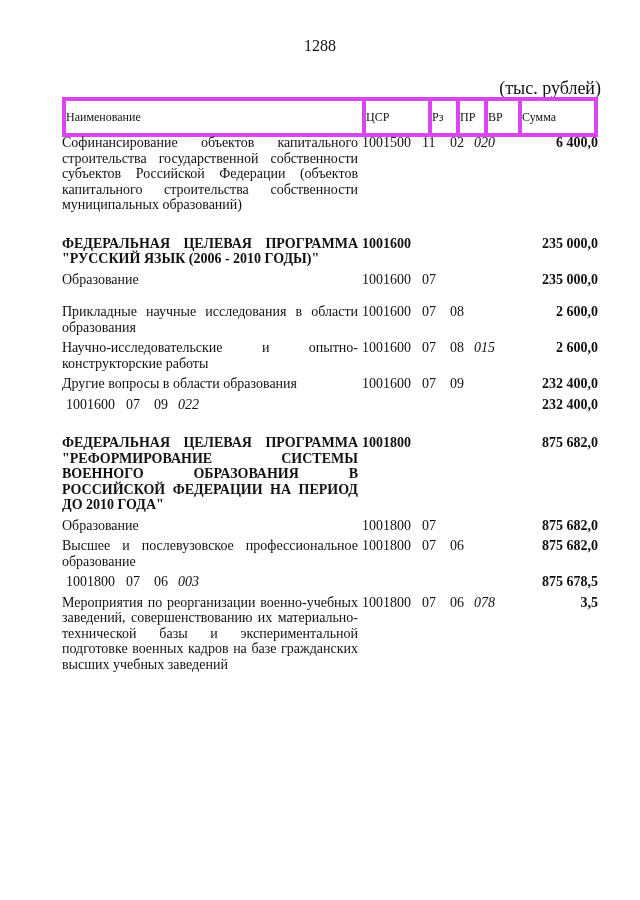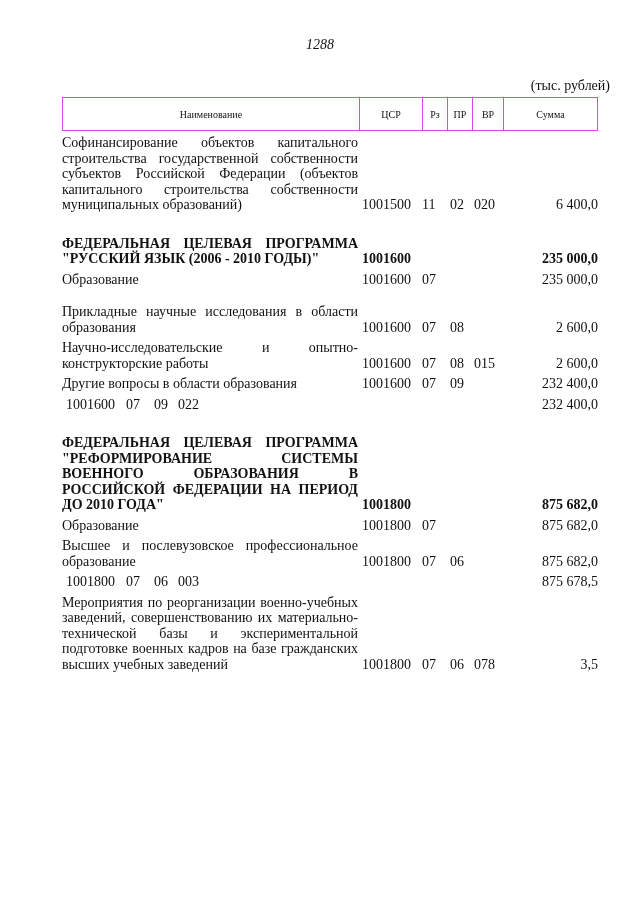"1288" .page-num { font-size: 14px -> 16px; font-style: italic -> none }
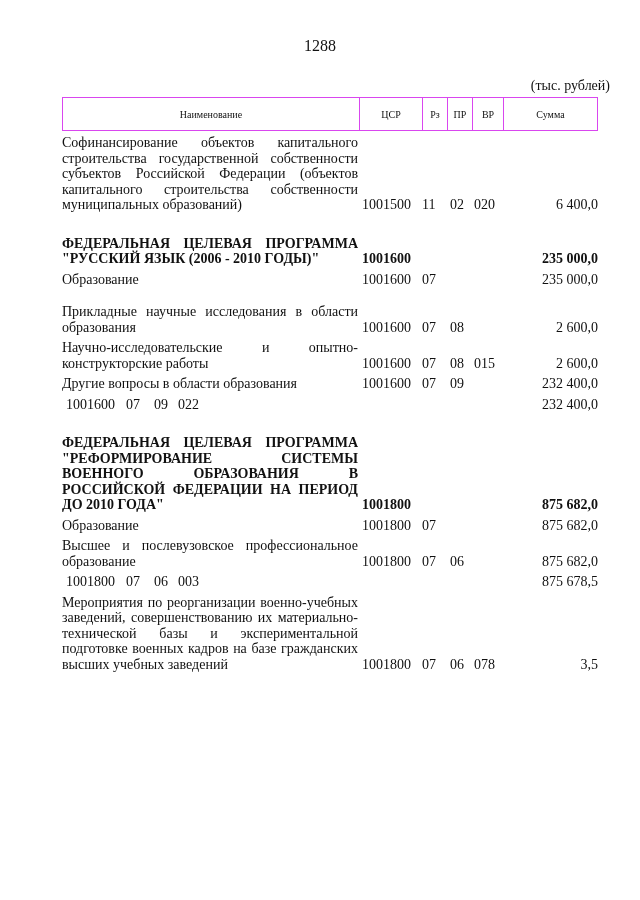"(тыс. рублей)" .units { font-size: 14px -> 18px; right: 30px -> 39px }
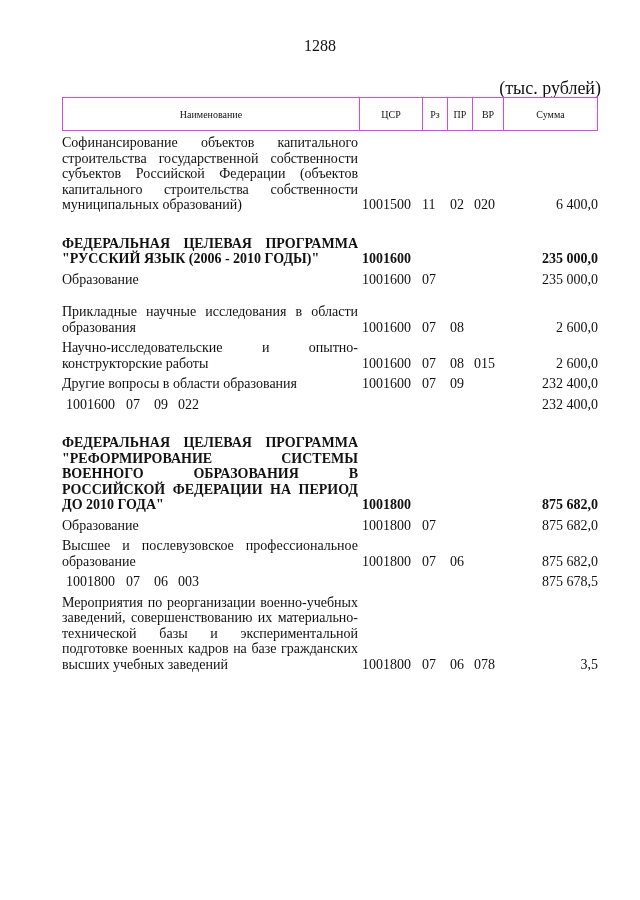"Наименование" table.hdr th { border: 1px solid #d946ef -> 4px solid #d946ef; font-size: 10px -> 12px; text-align: center -> left }
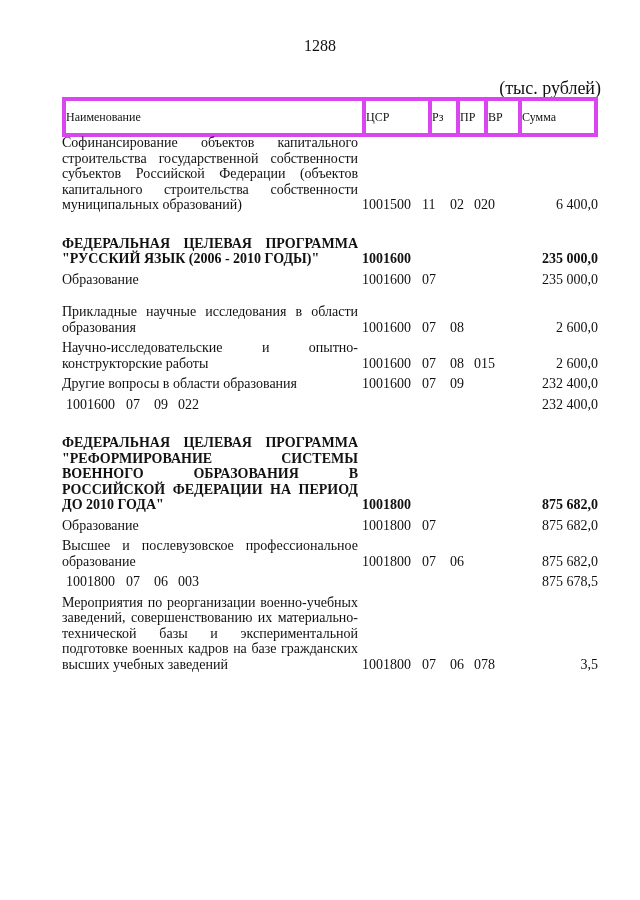"Софинансирование объектов капитального" .row { align-items: flex-end -> none }
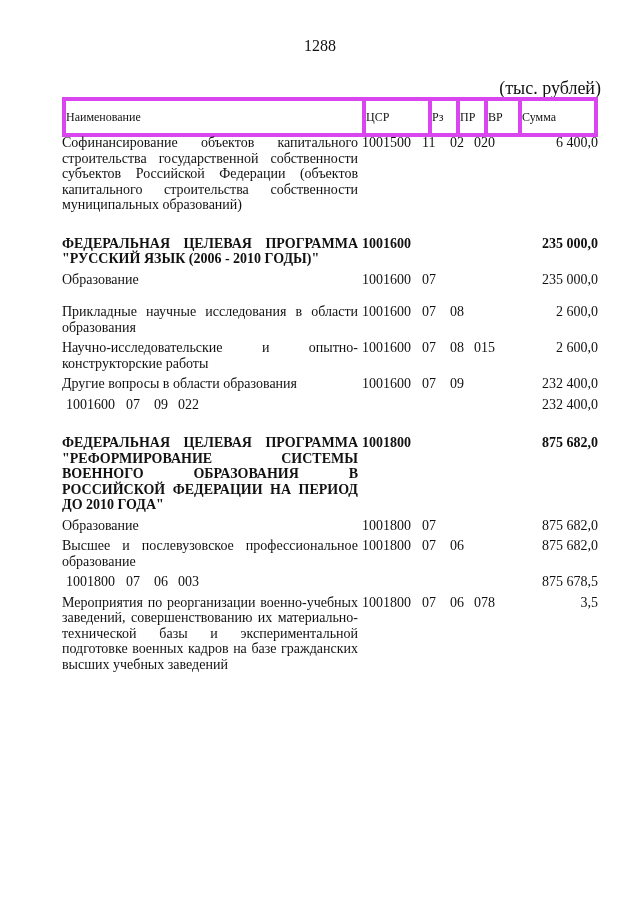"020" .vr { font-style: none -> italic }
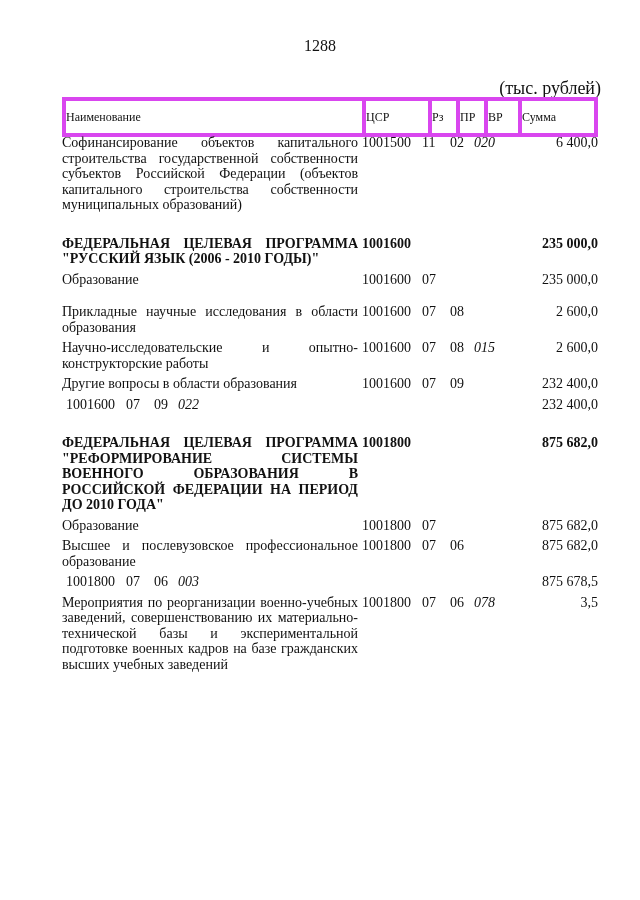"6 400,0" .sum { font-weight: none -> bold }
